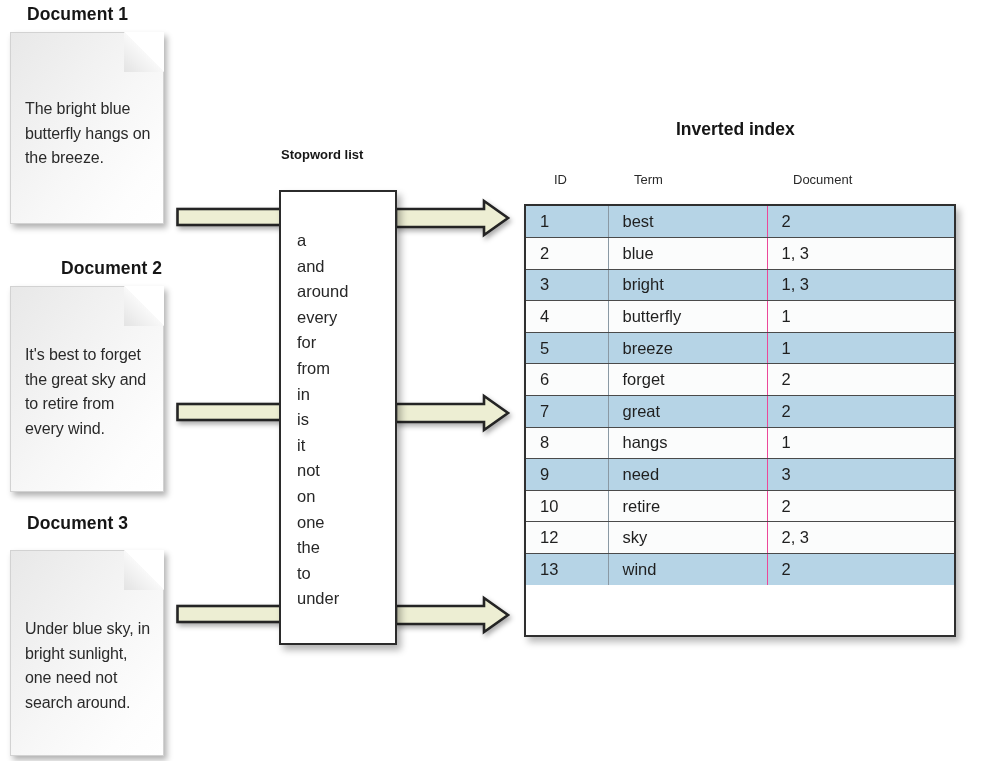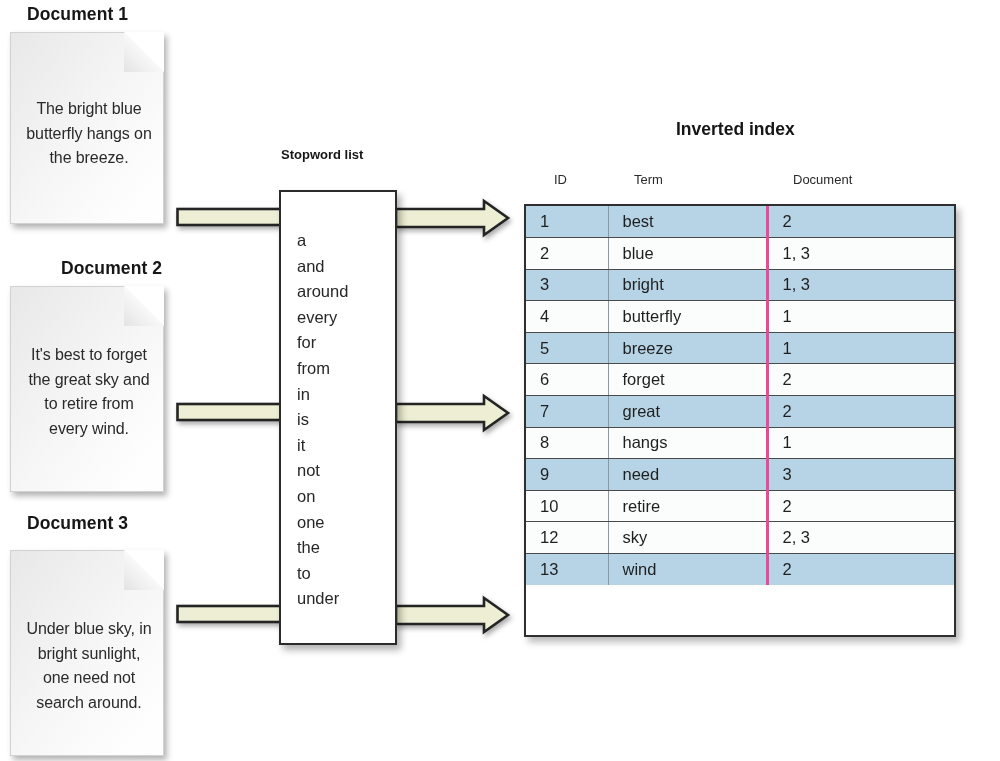"The bright blue butterfly hangs" .doc-page .sheet { text-align: center -> none }
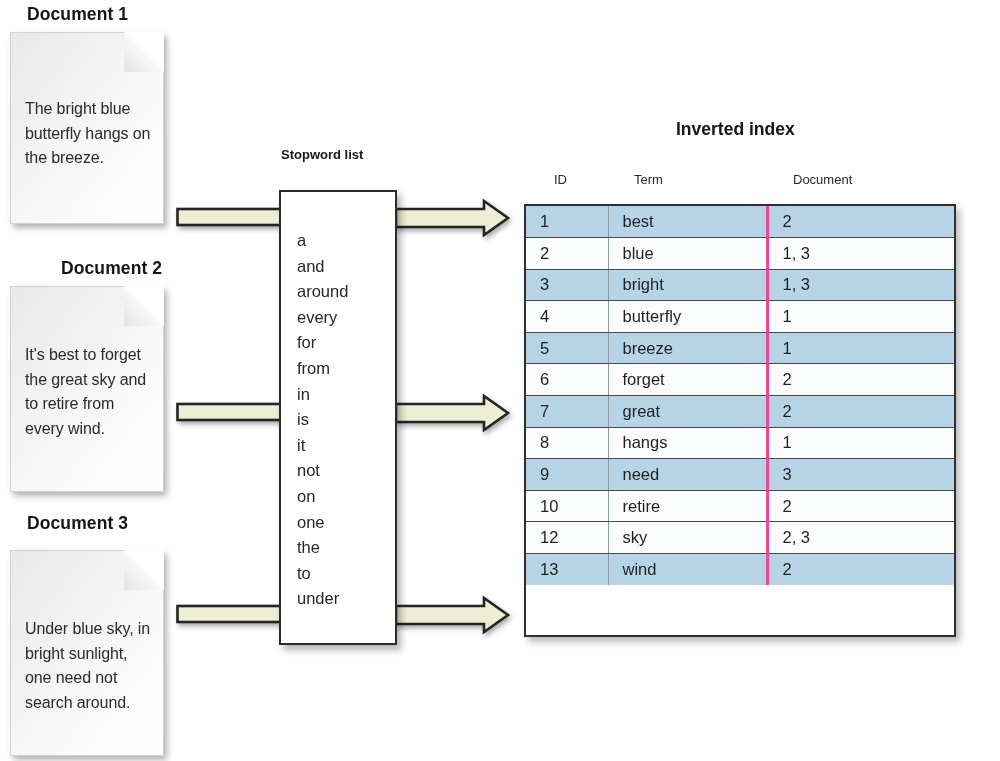"best" .index-table td.c-term { border-right: 3px solid #ec4899 -> 1px solid #ec4899 }
